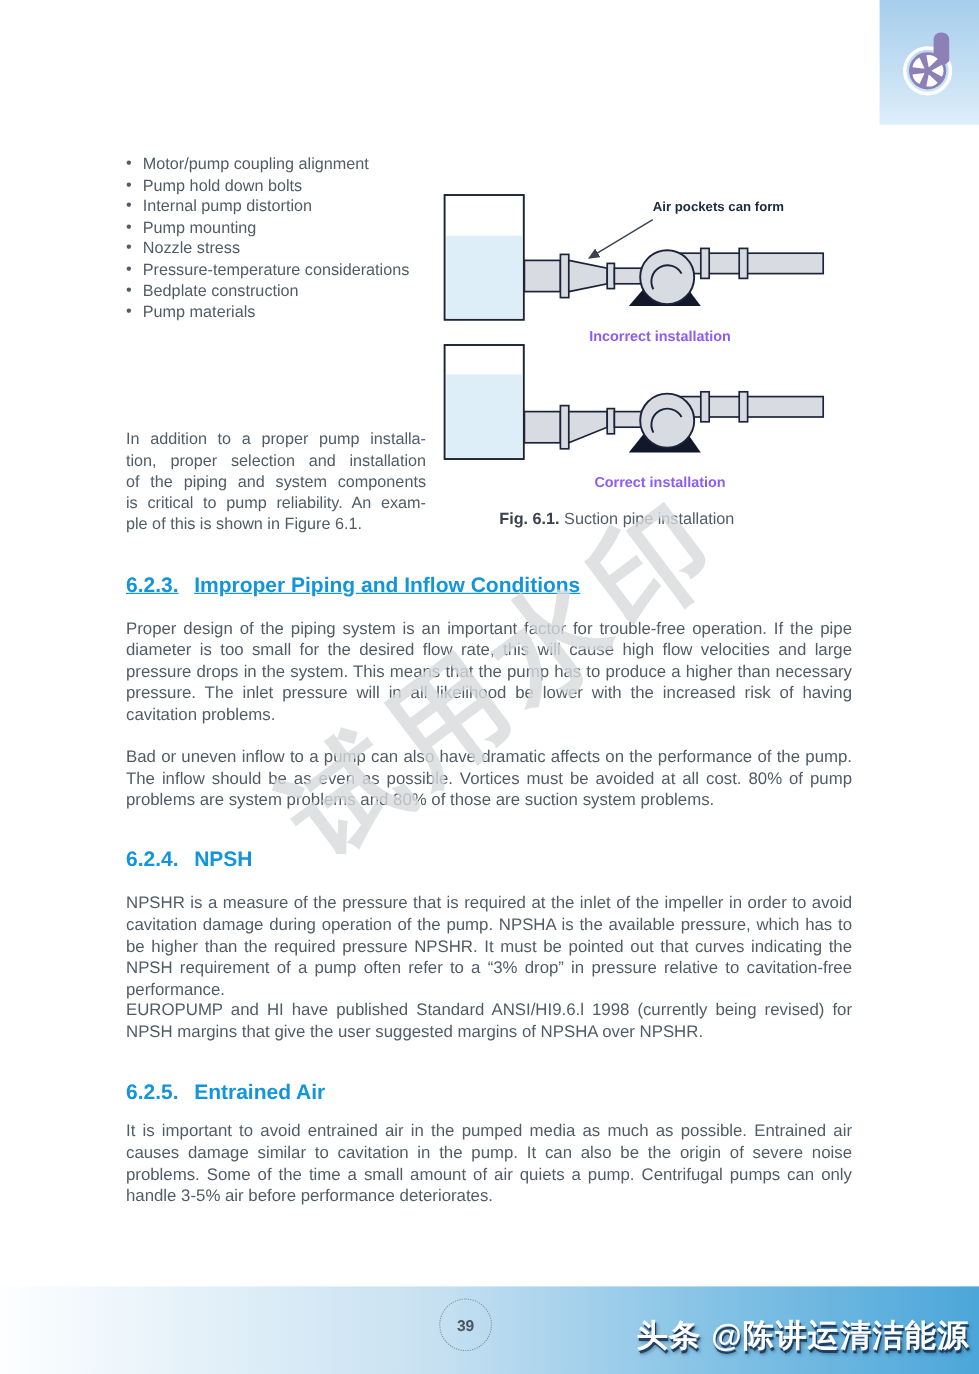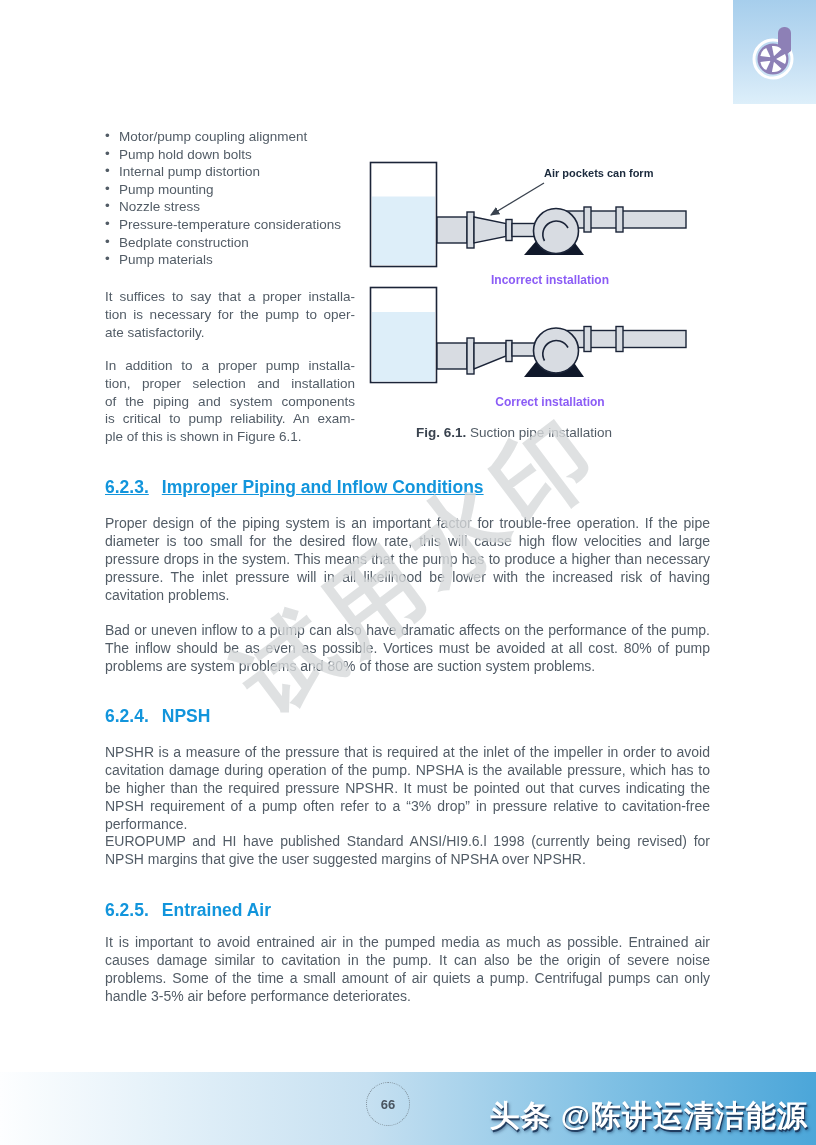"It suffices to say that" div.col-para { html: <div> <div>It suffices to say that a proper installa-</div> <div>tion is necessary for the pump to oper-</div> <div>ate satisfactorily.</div> </div> -> none }
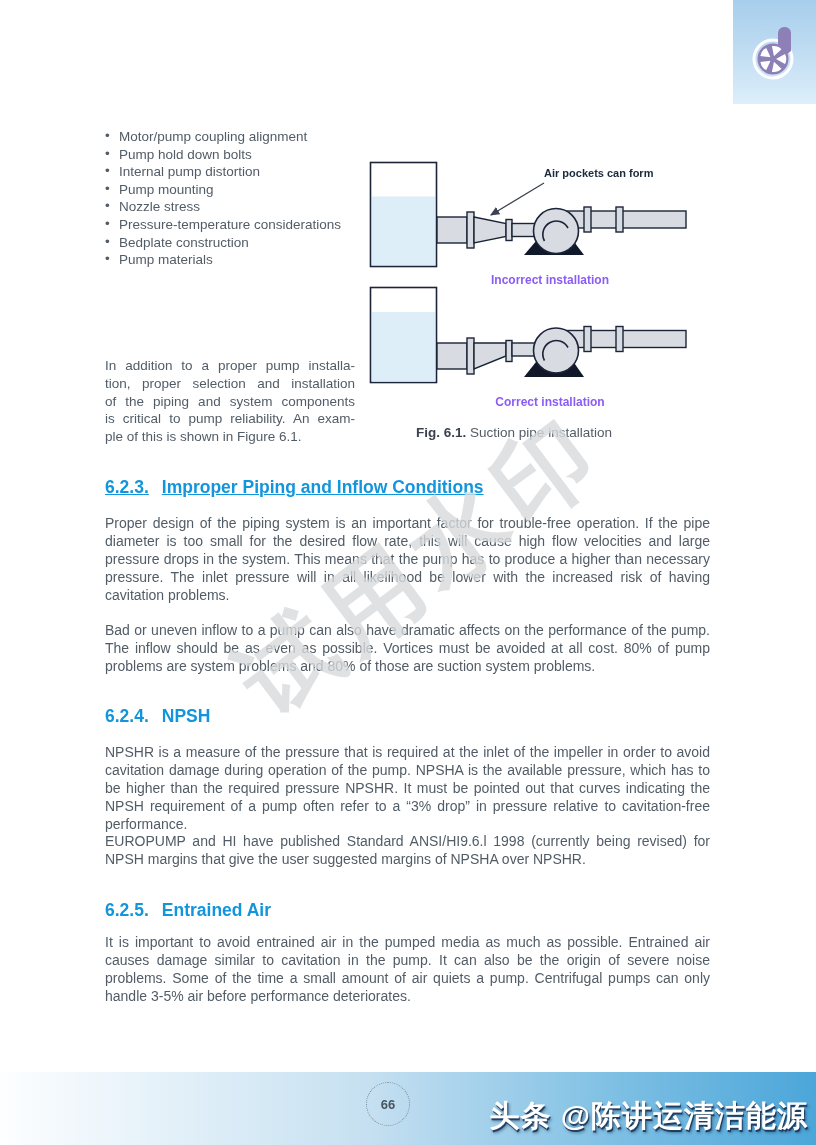"66" div.page-circle { text: 66 -> 39 }
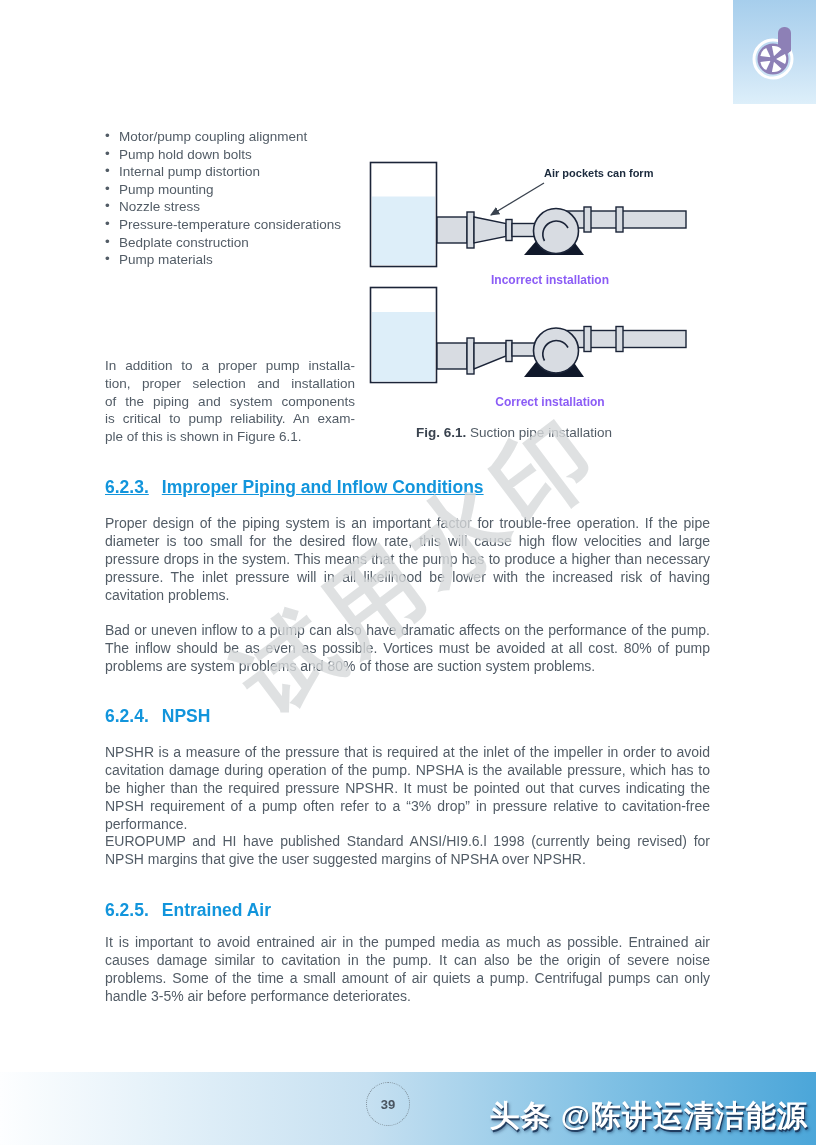"头条 @陈讲运清洁能源" .brand { font-size: 30px -> 26px }
